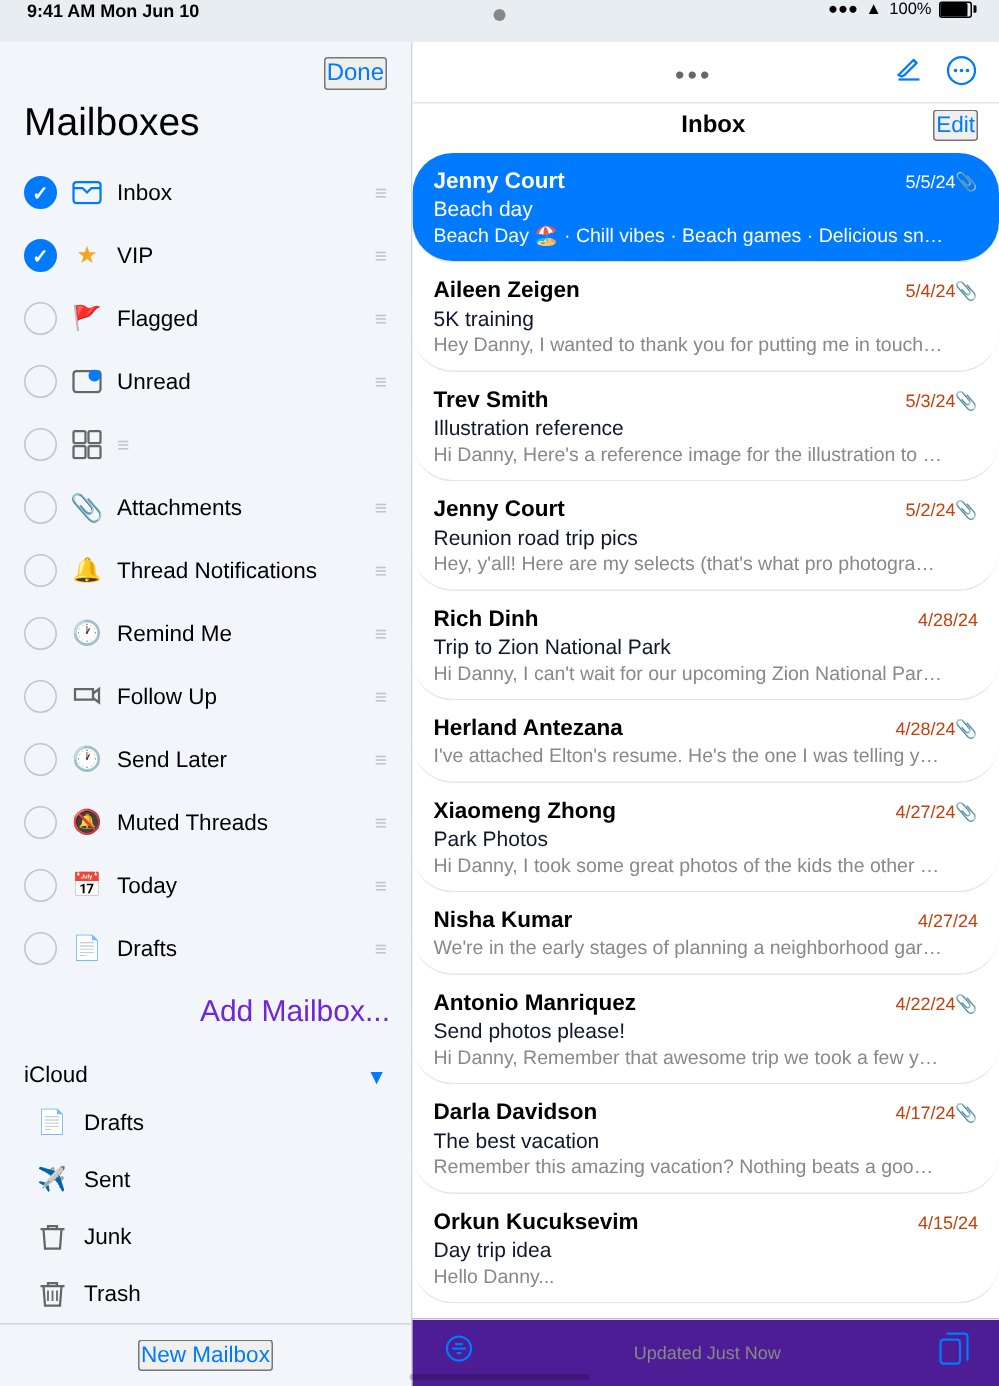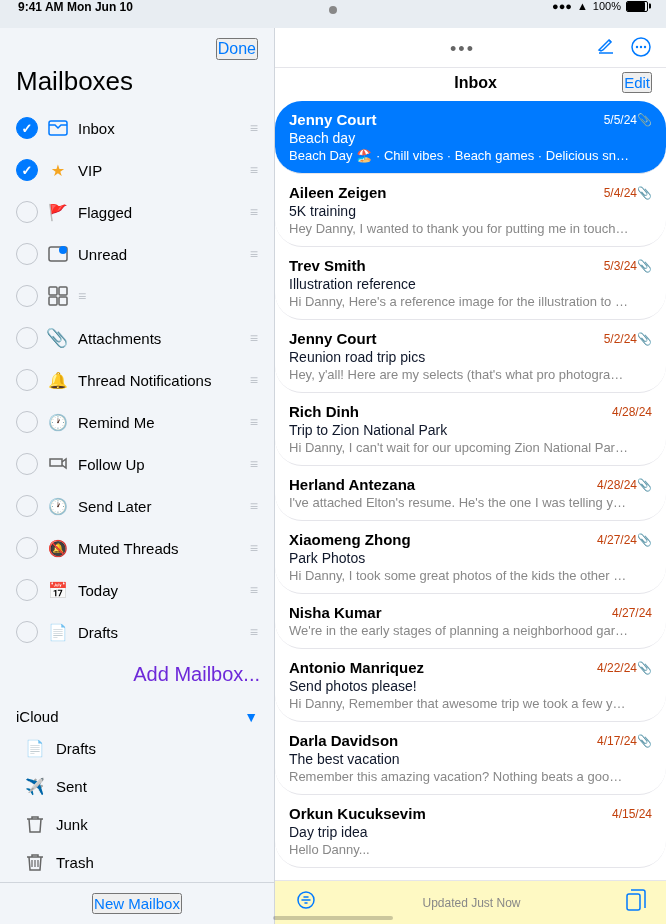"Updated Just Now" .bottom-bar { background: #fef9c3 -> #4c1d95 }
